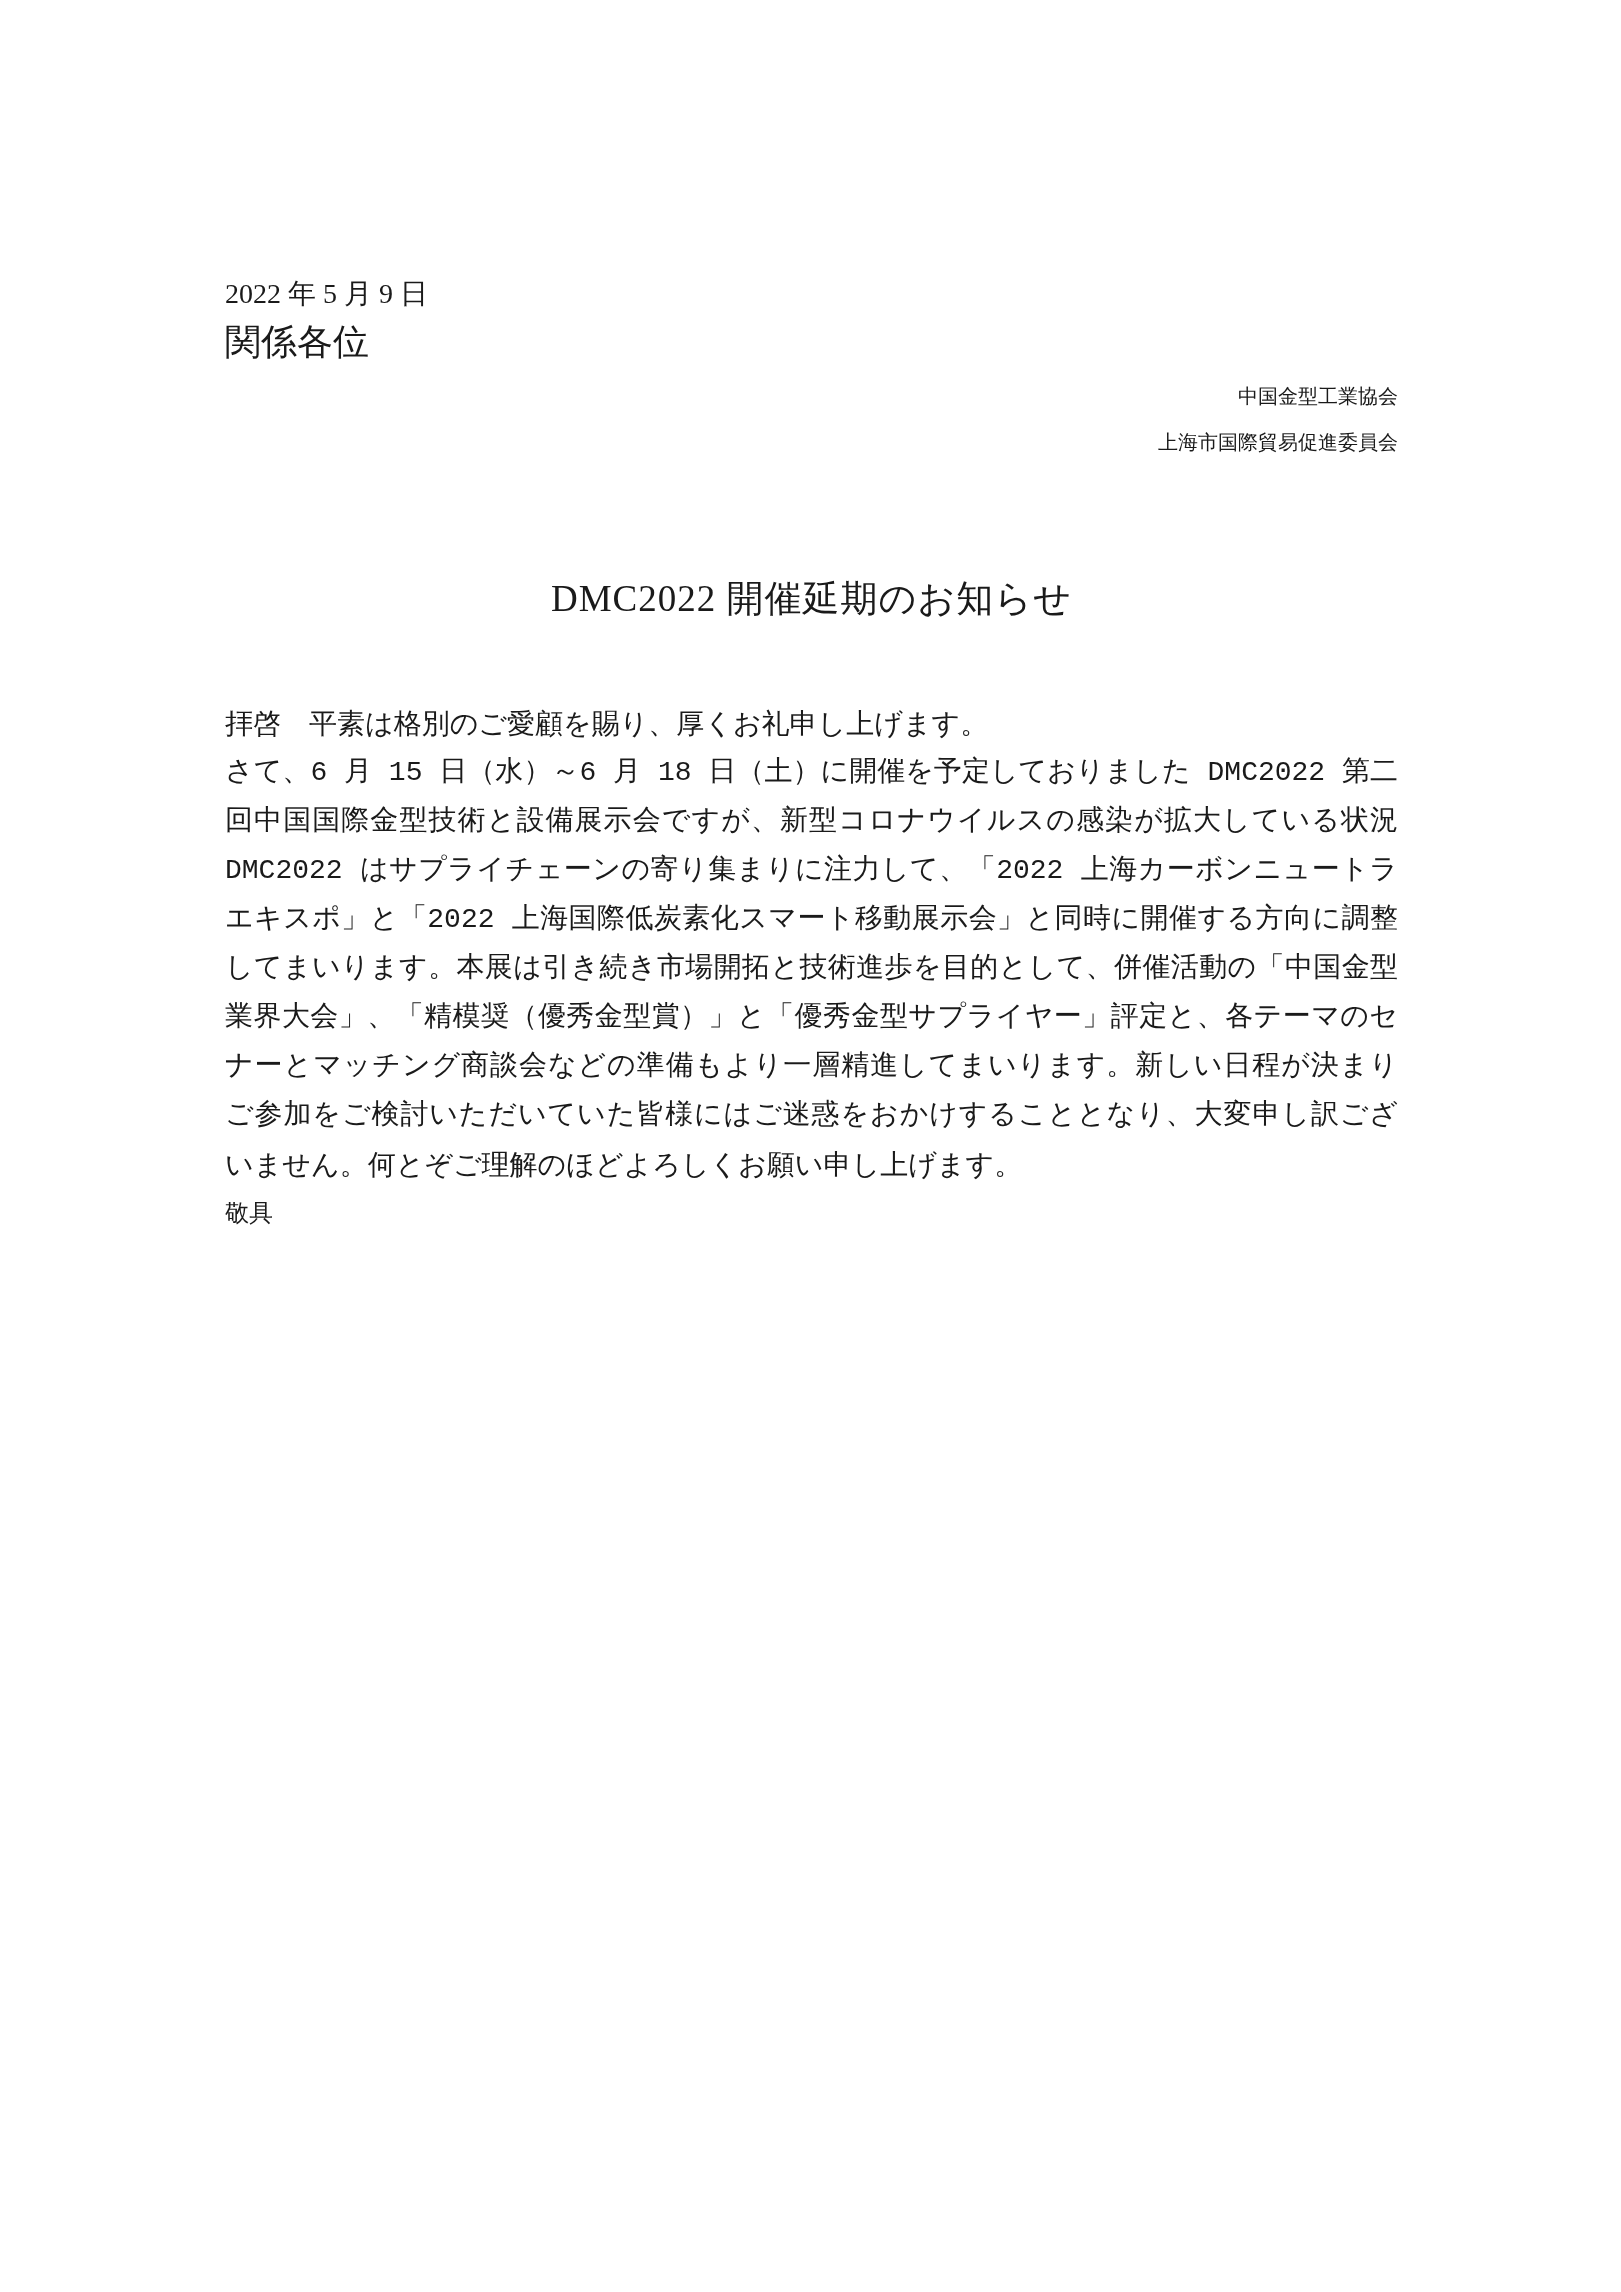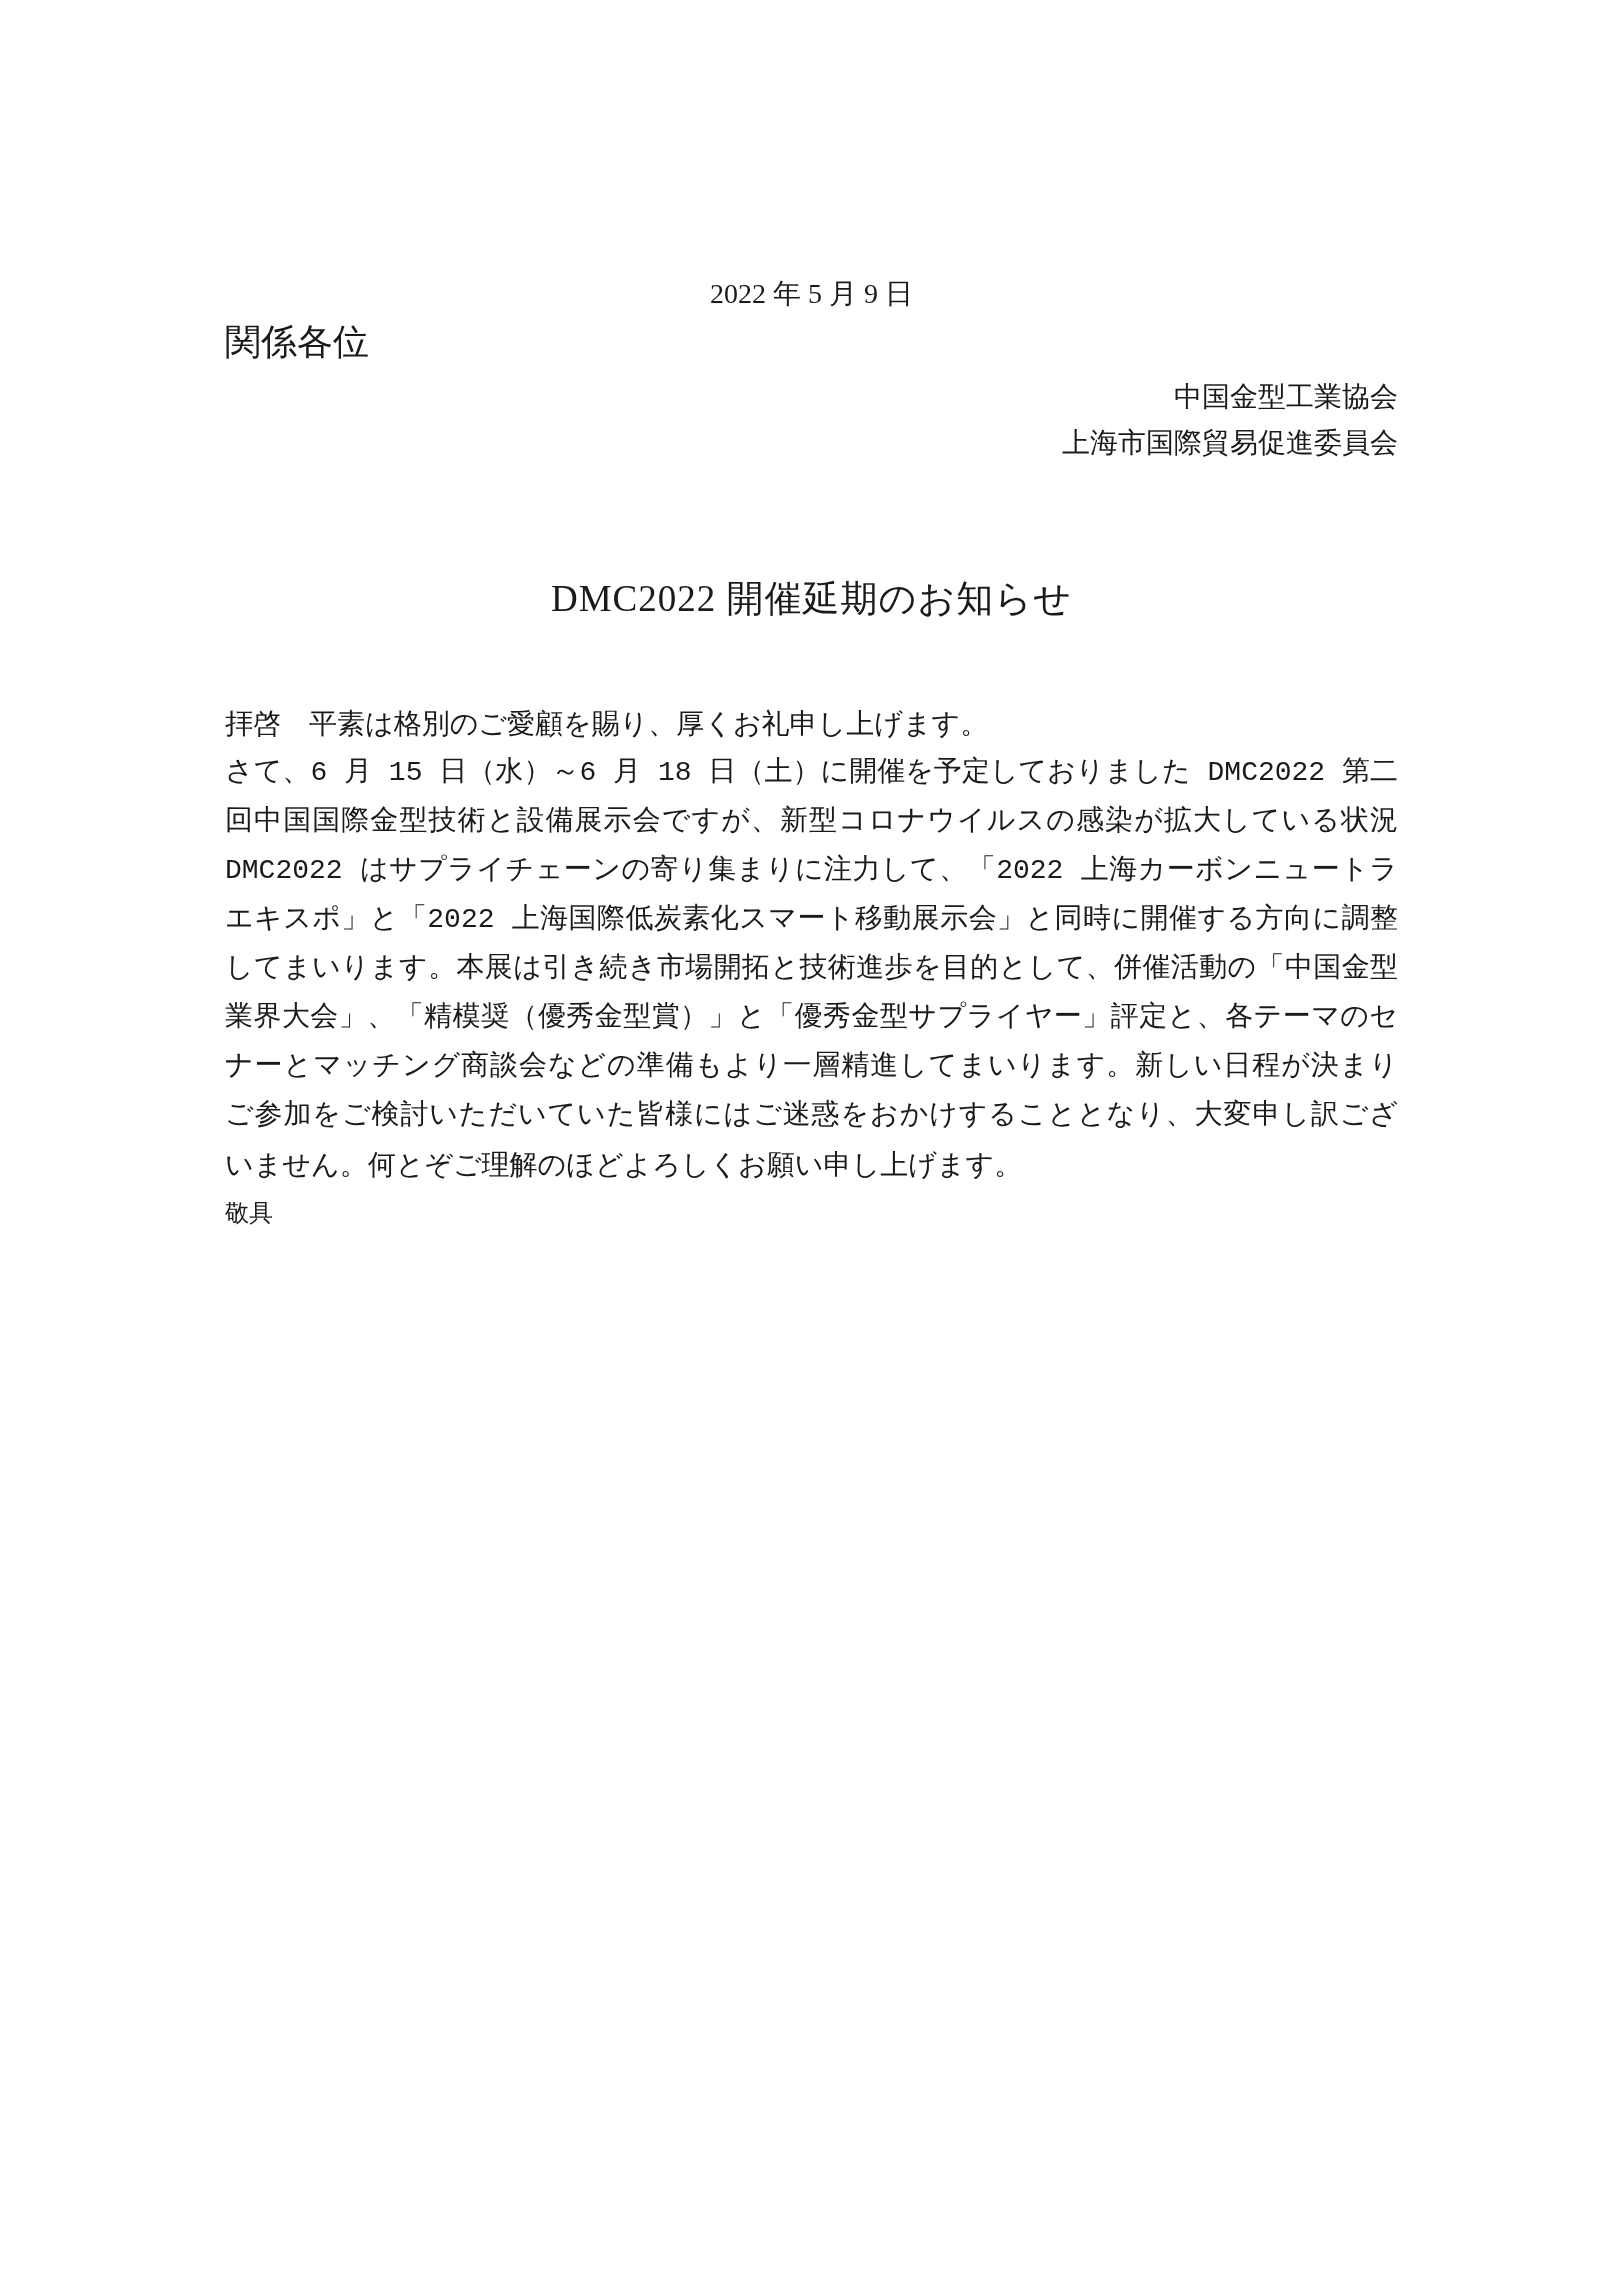"2022 年 5 月 9" .date { text-align: center -> left }
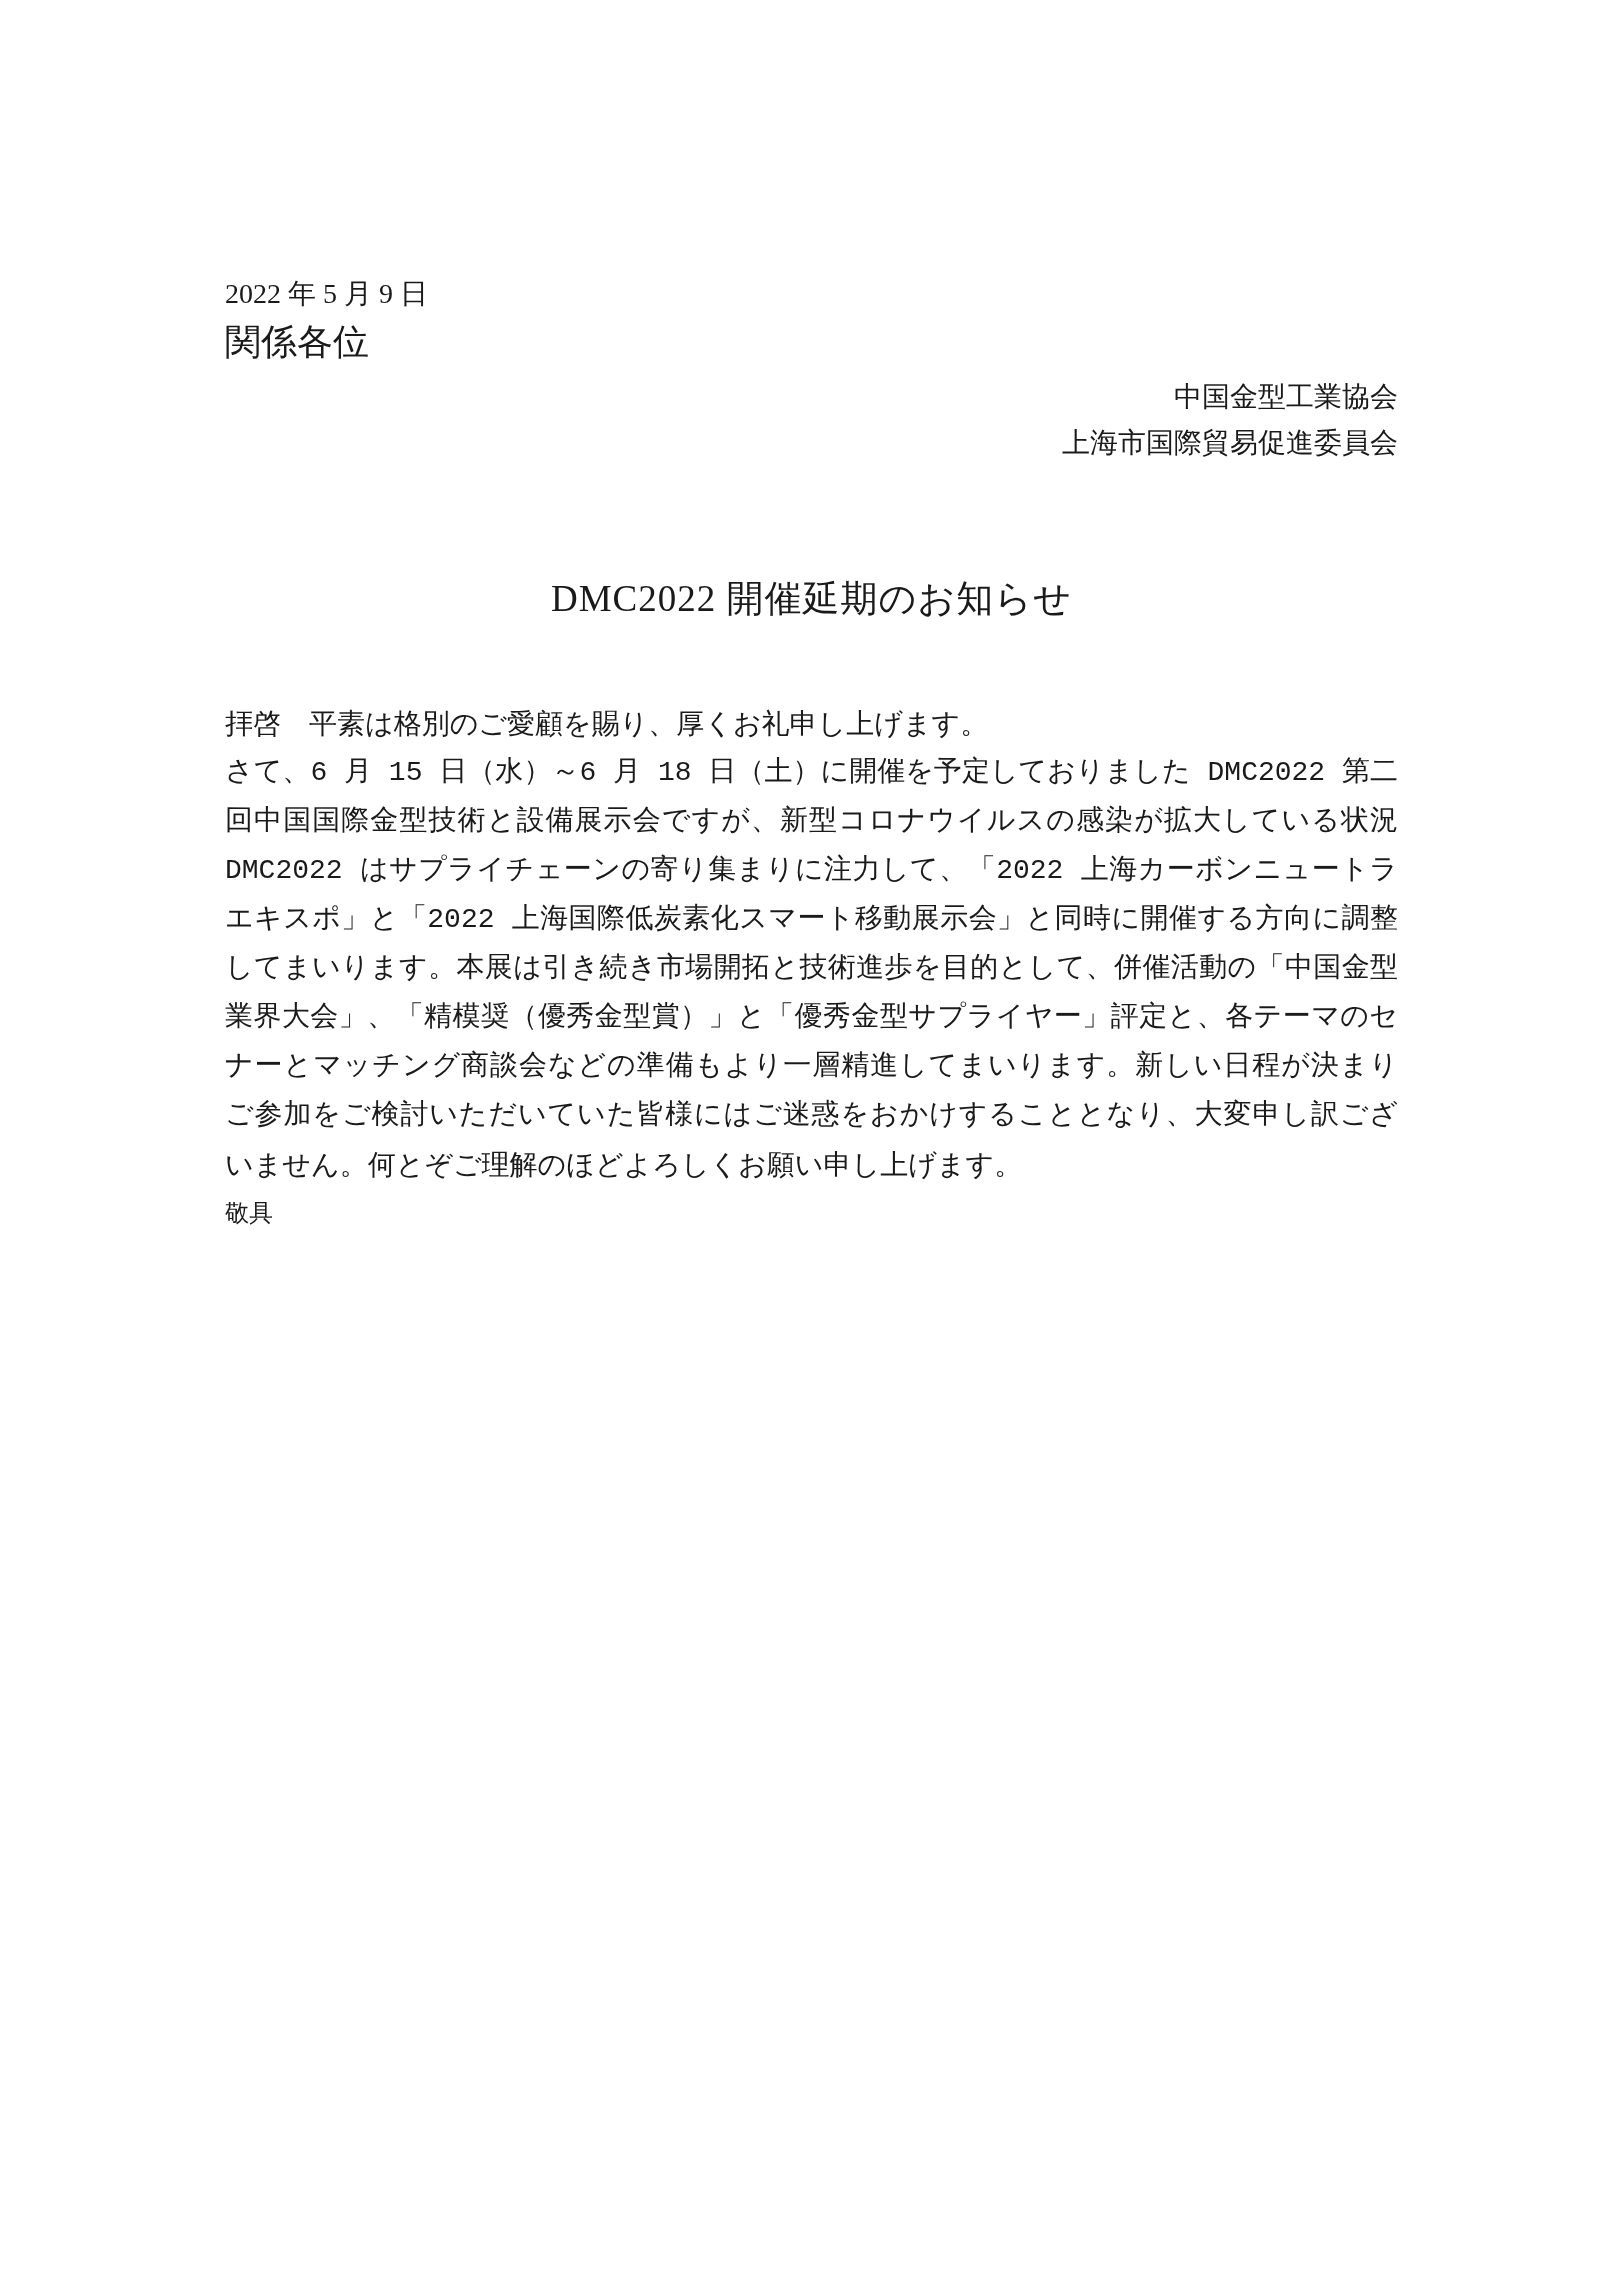"中国金型工業協会" .sender { font-size: 28px -> 20px }
